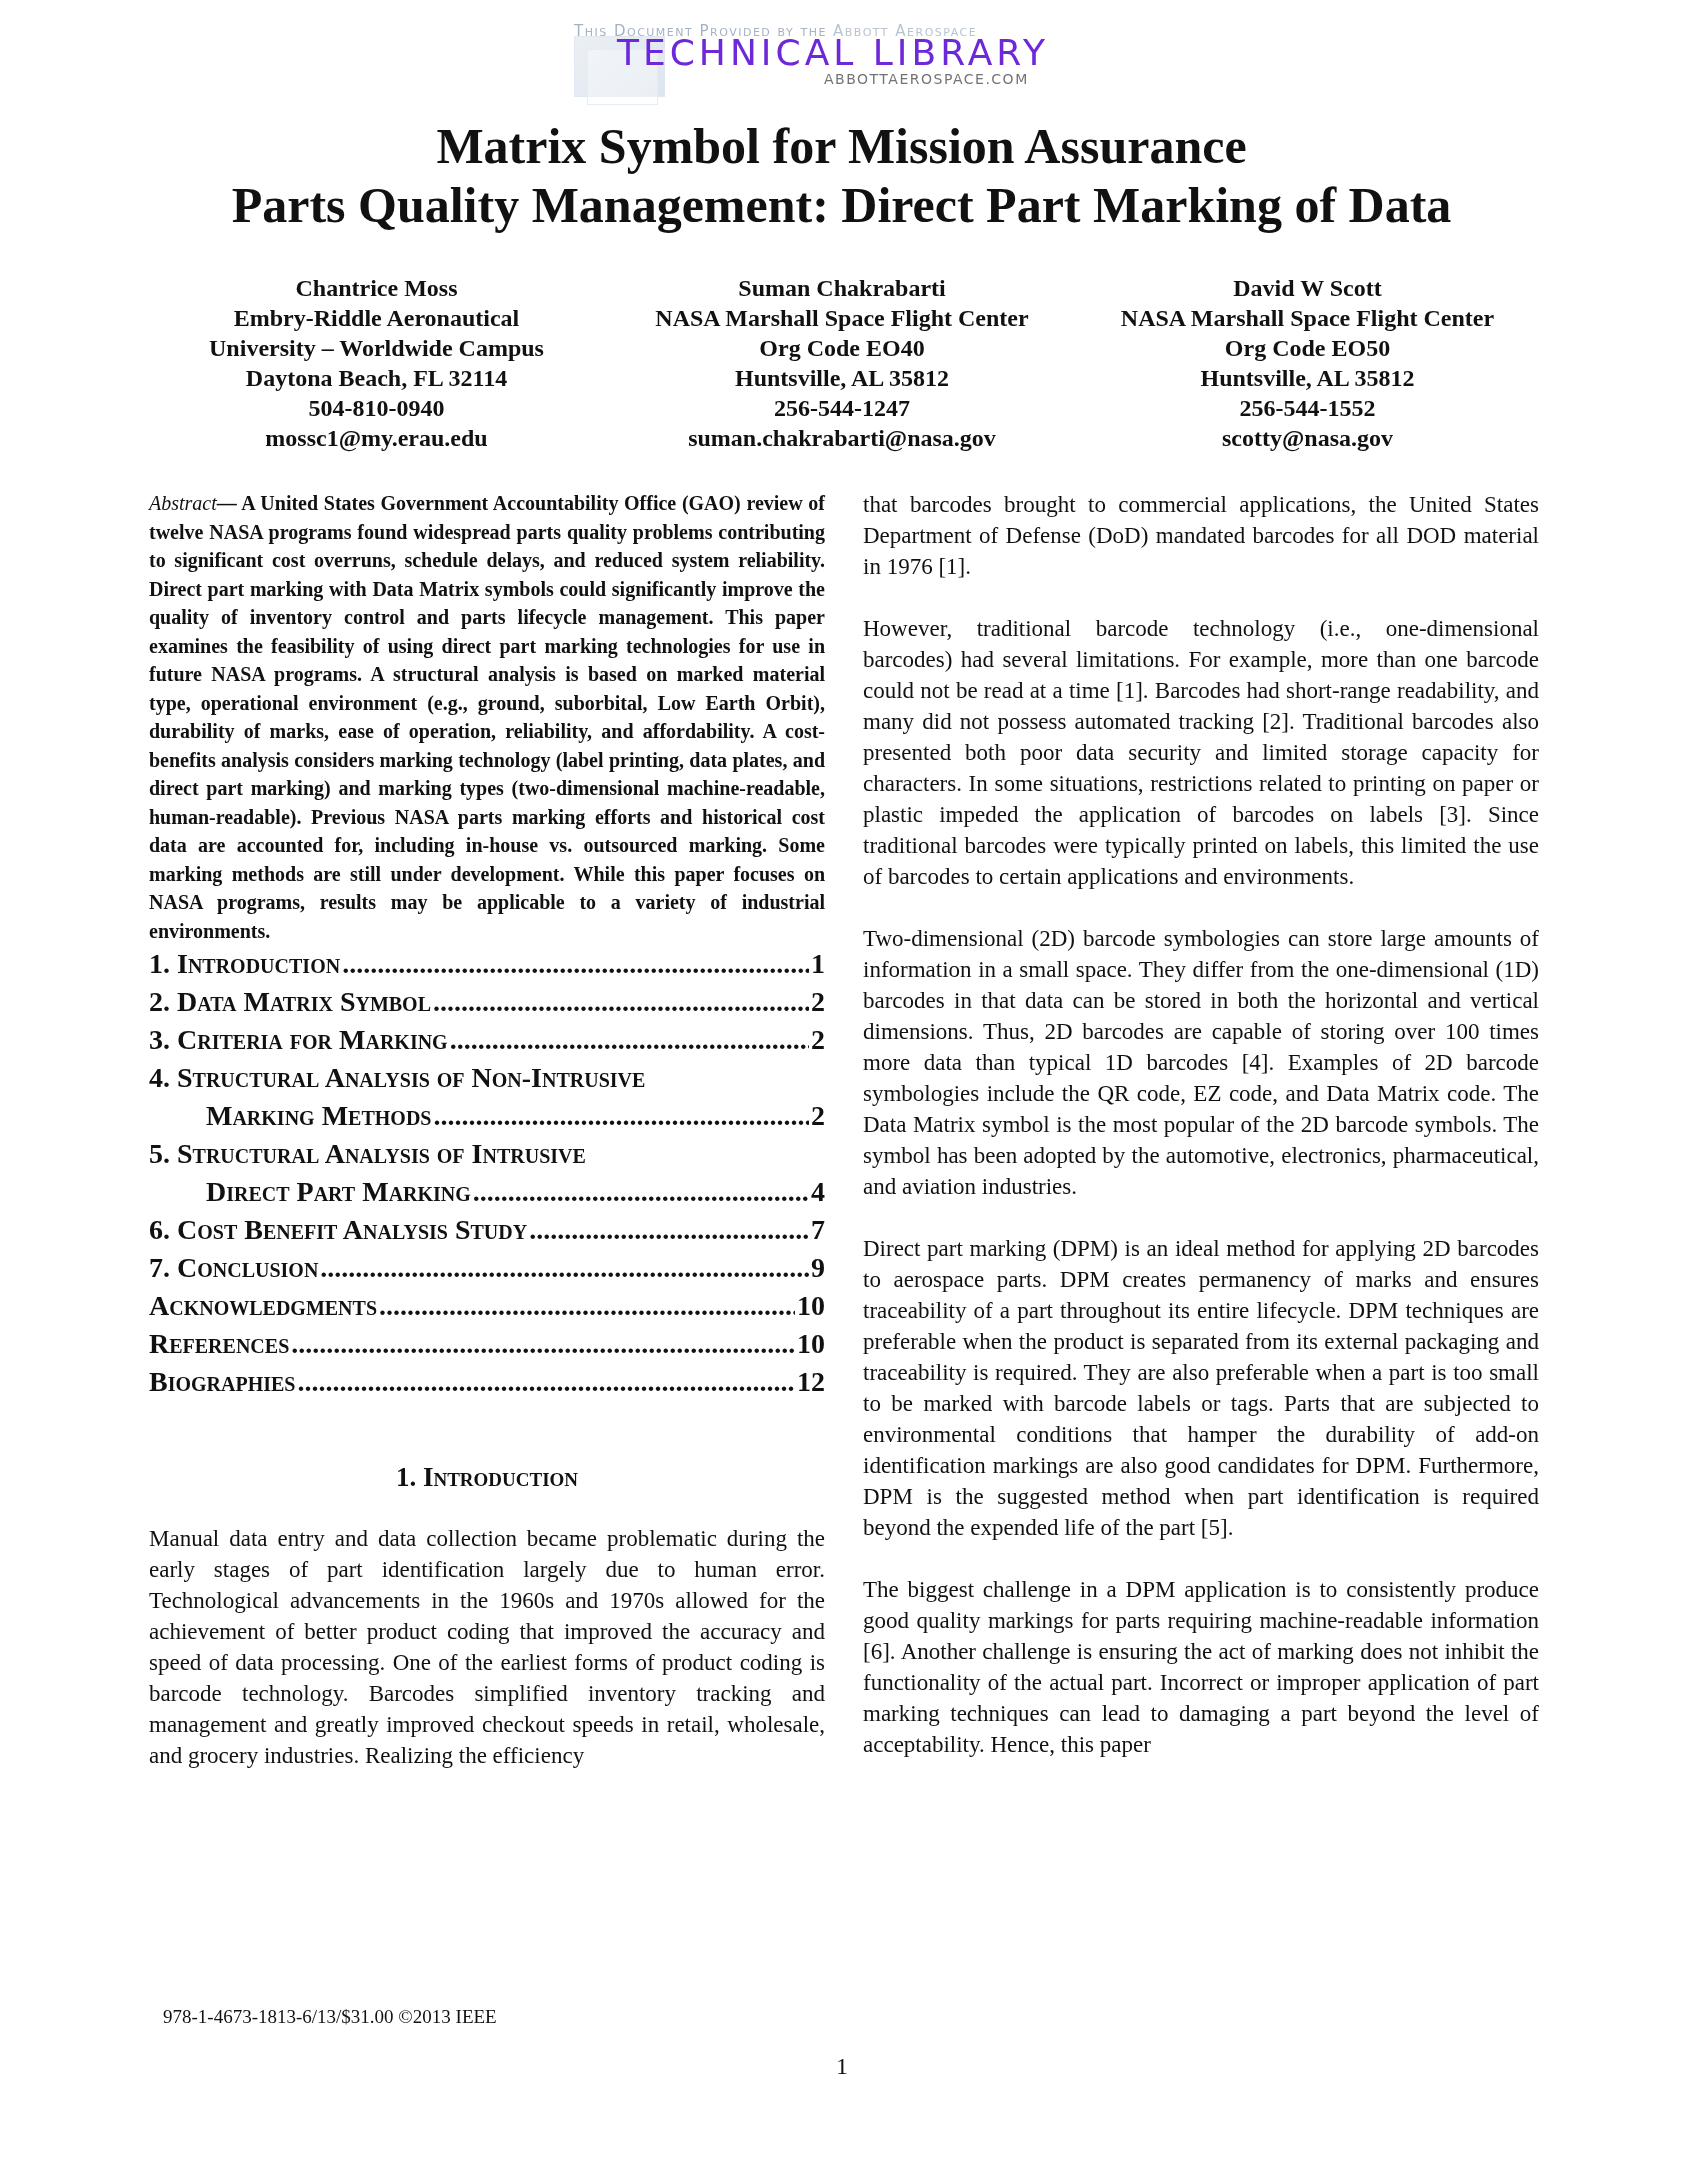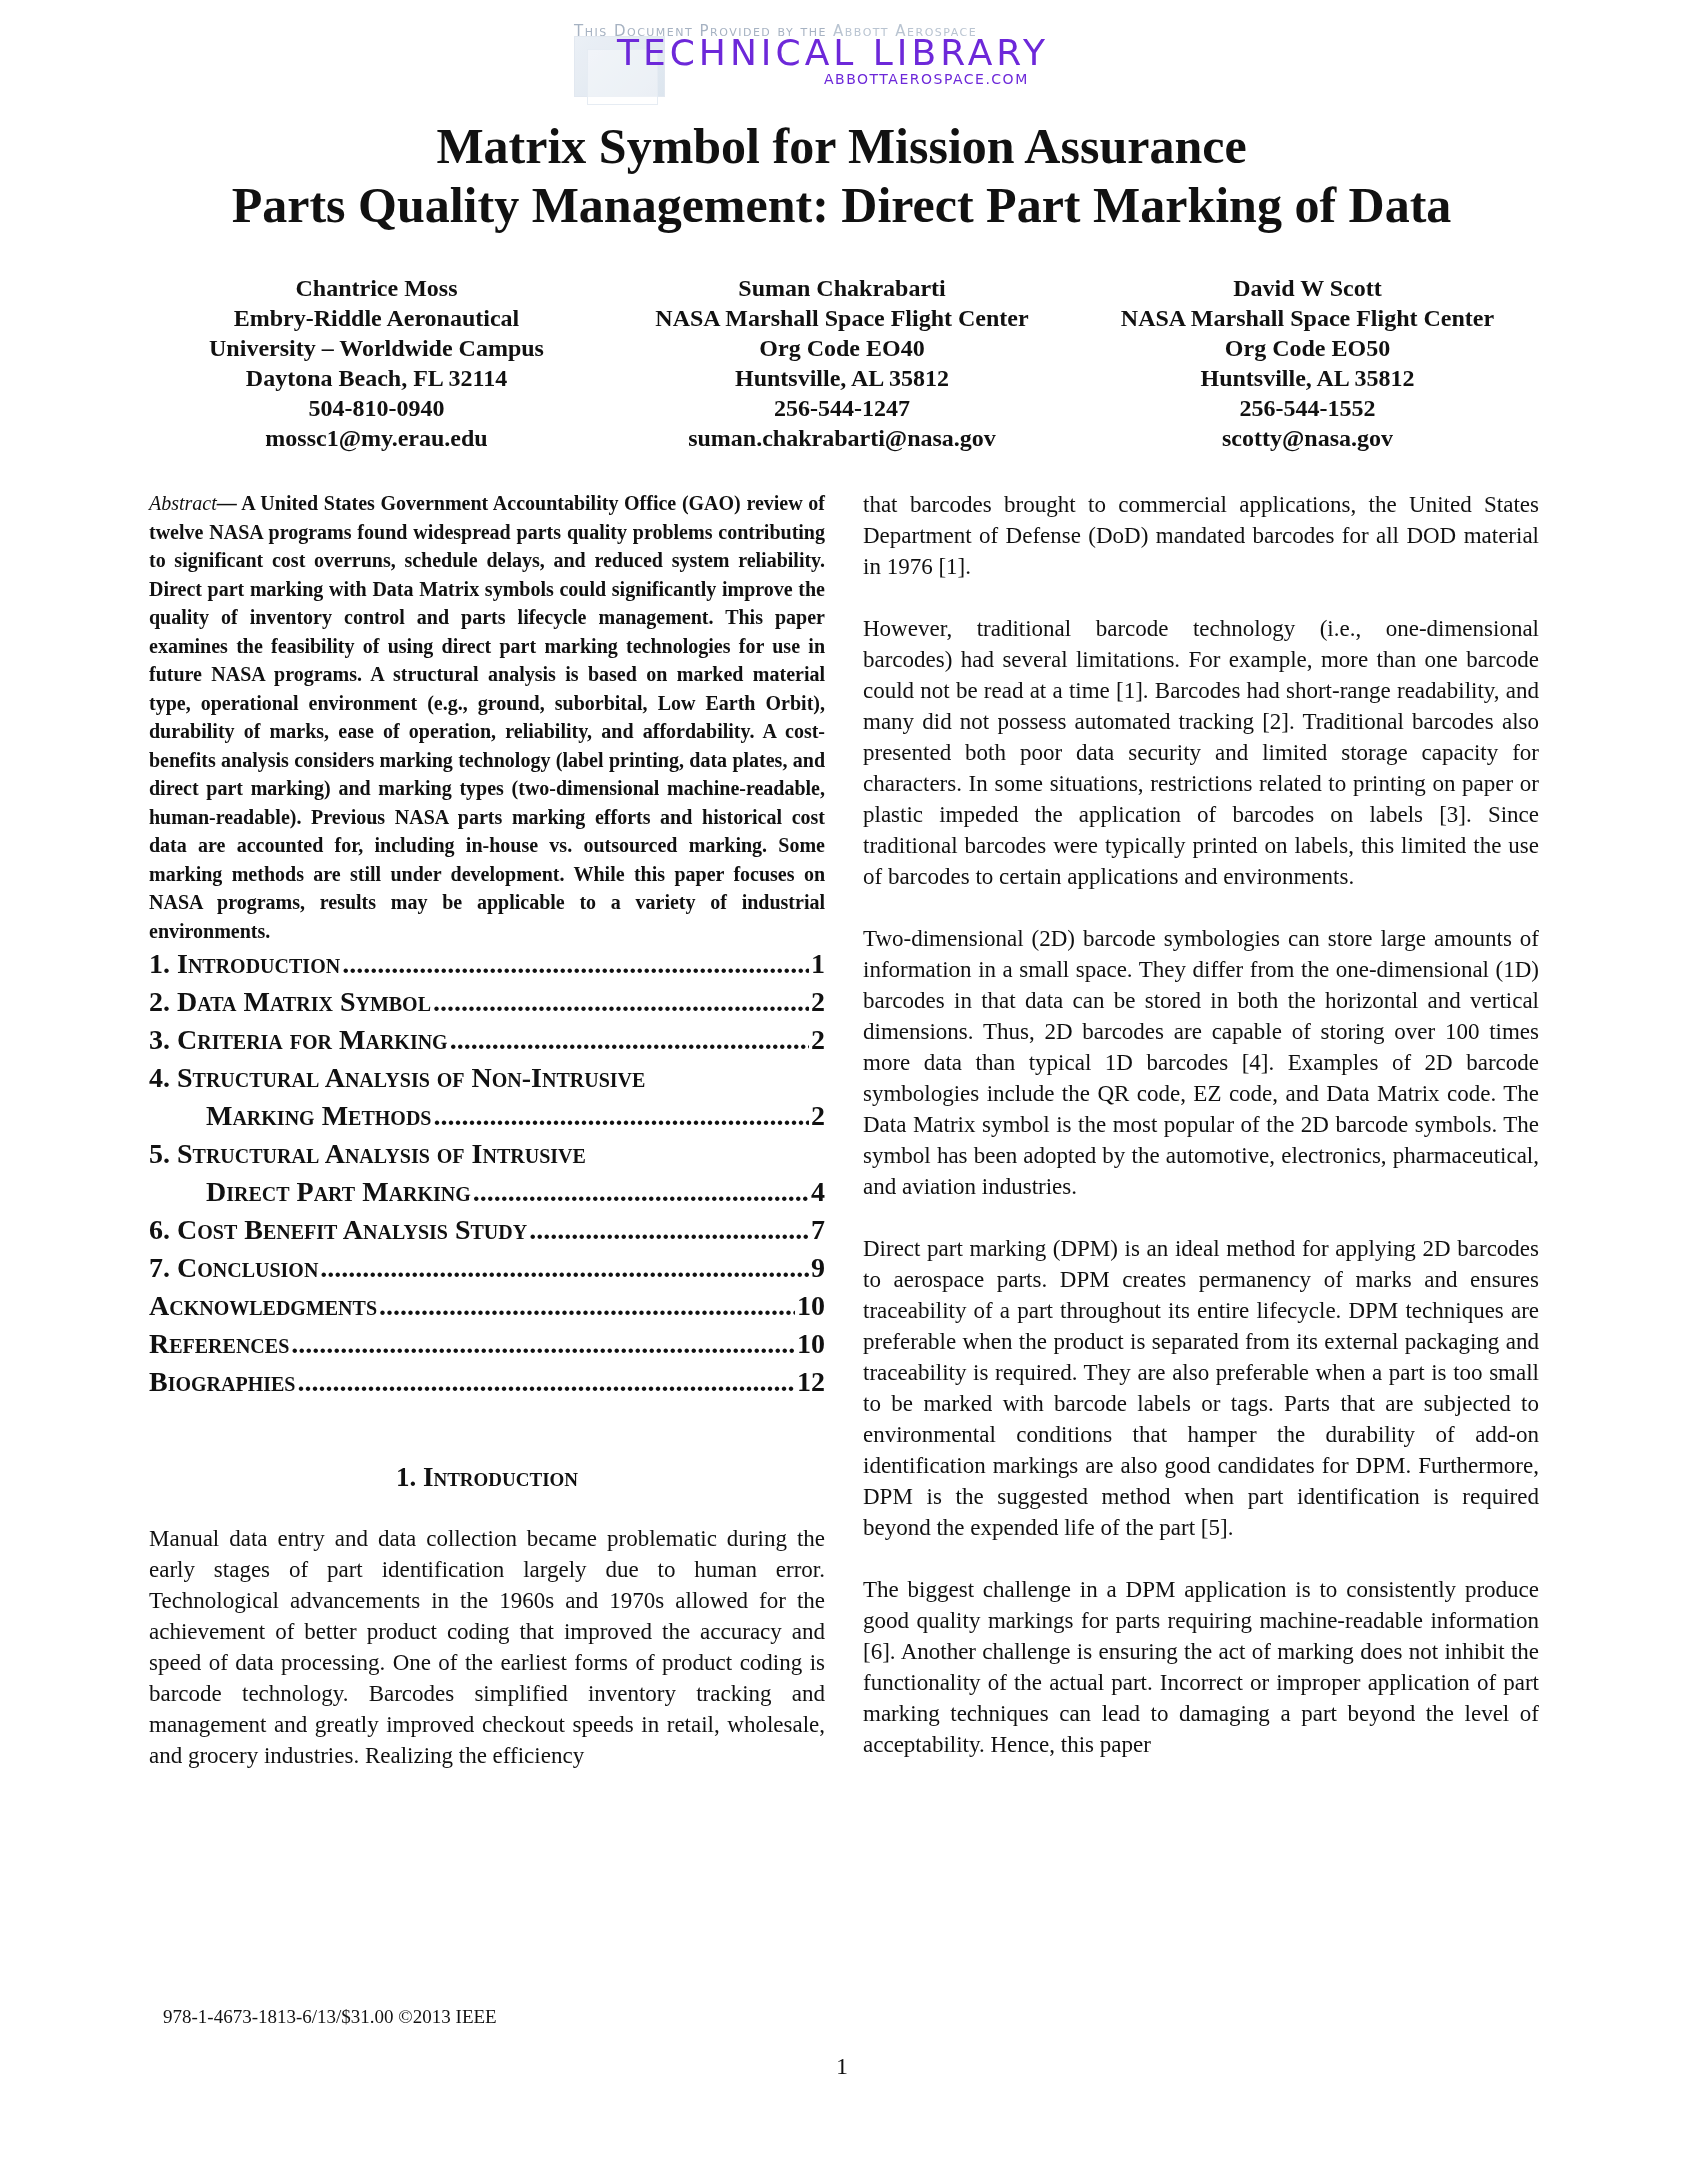"ABBOTTAEROSPACE.COM" .banner .line3 { color: #6d28d9 -> #737373 }
